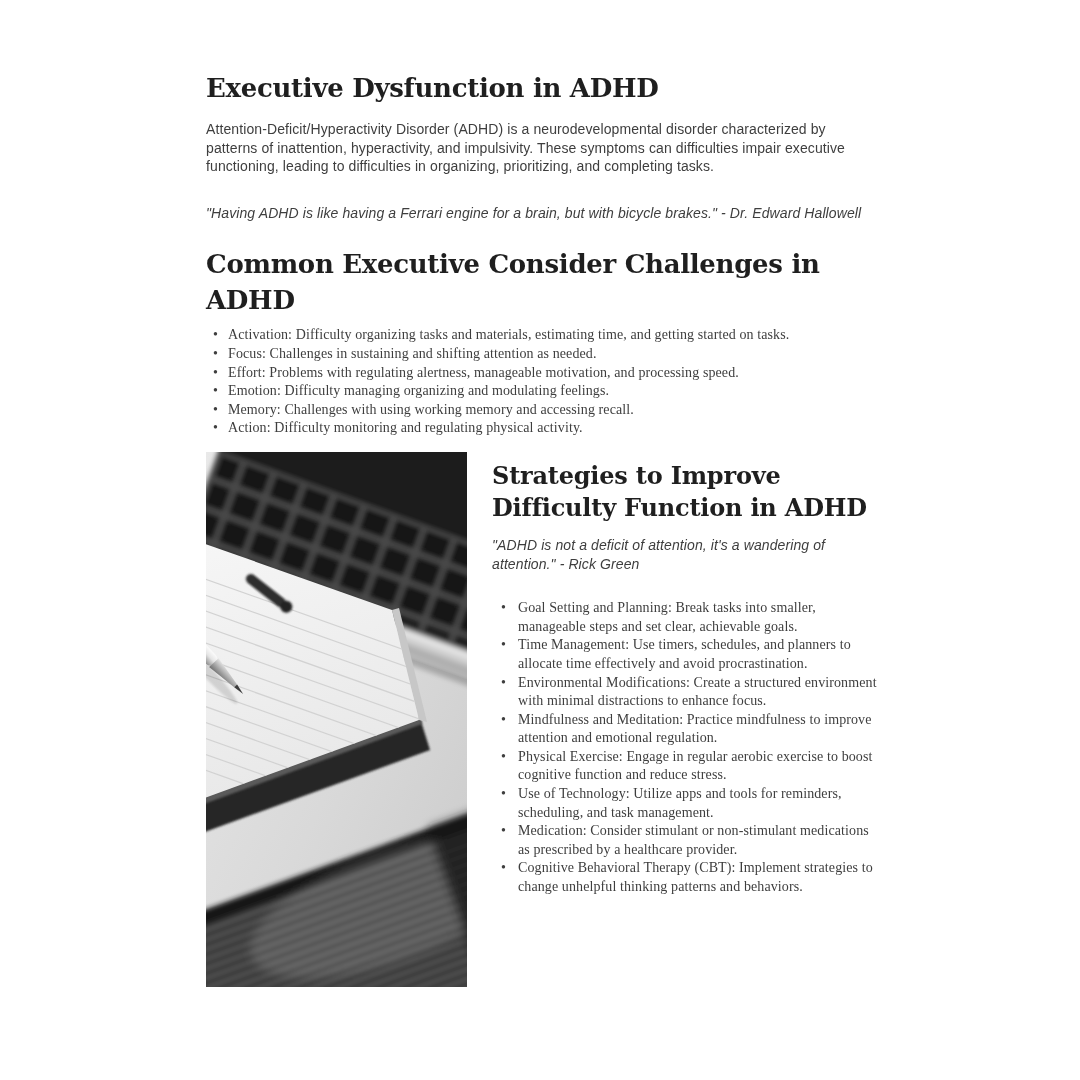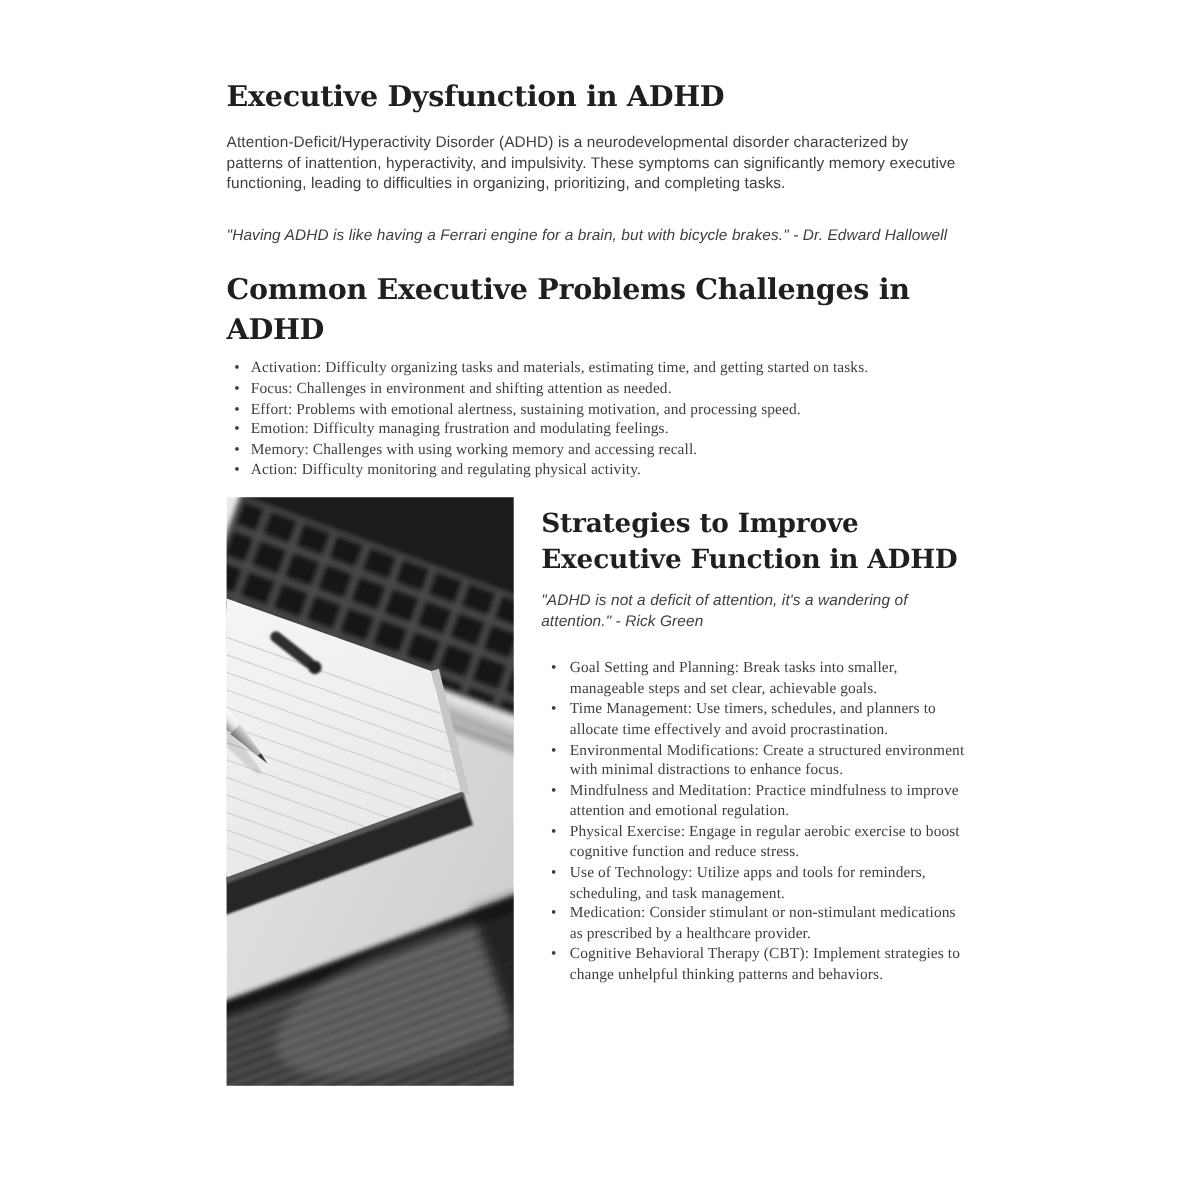"Attention-Deficit/Hyperactivity Disorder" p.body-text { text: significantly memory -> difficulties impair }
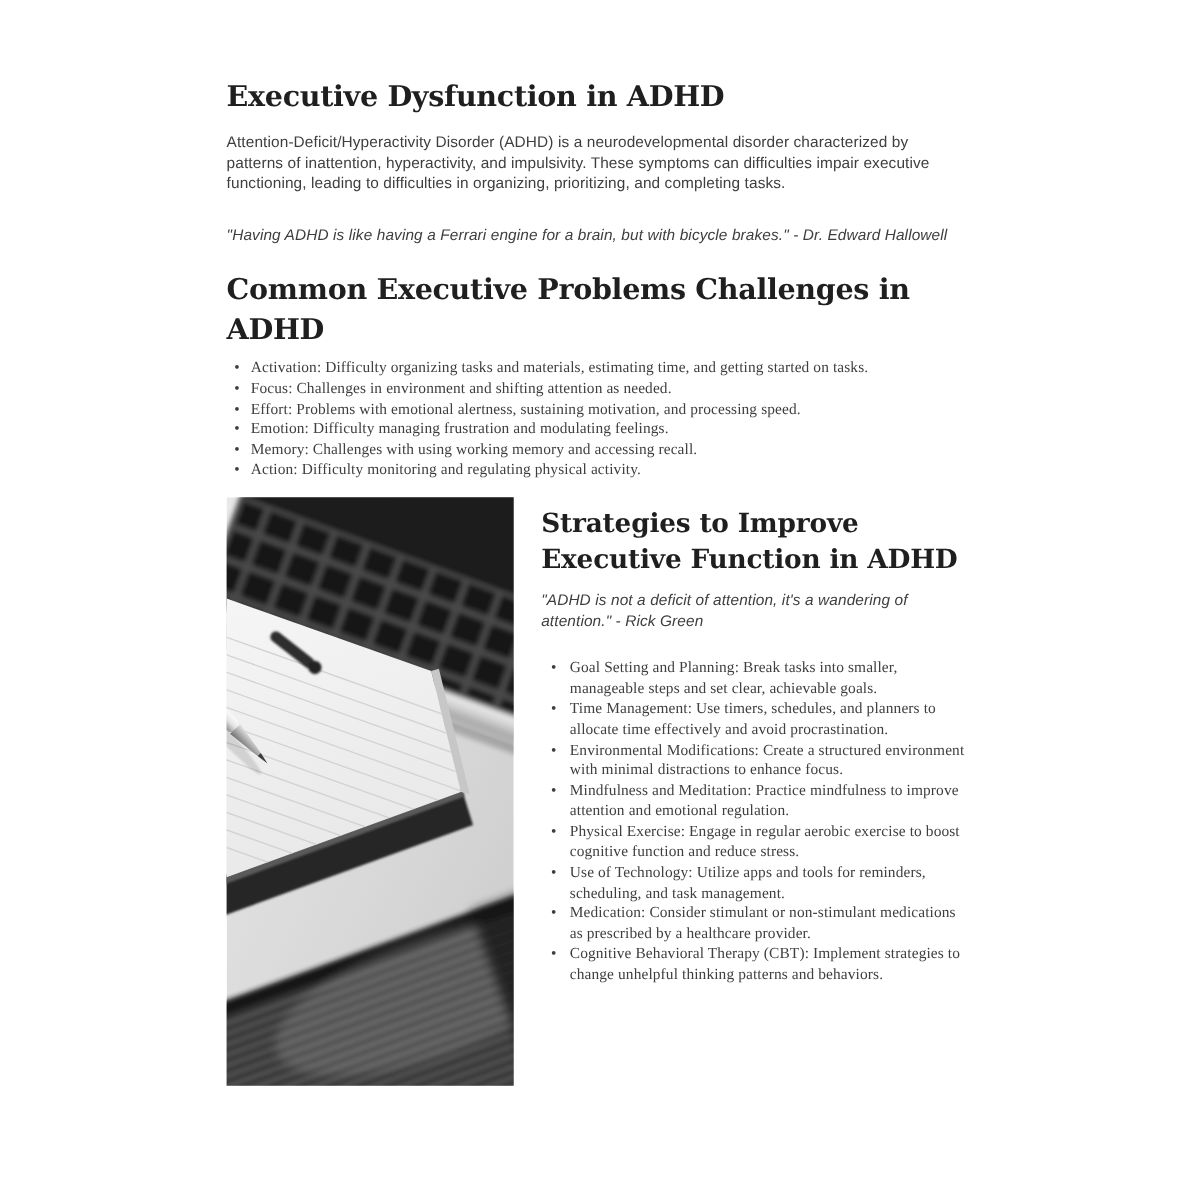"Common Executive Problems Challenges in" h2 { text: Problems -> Consider }
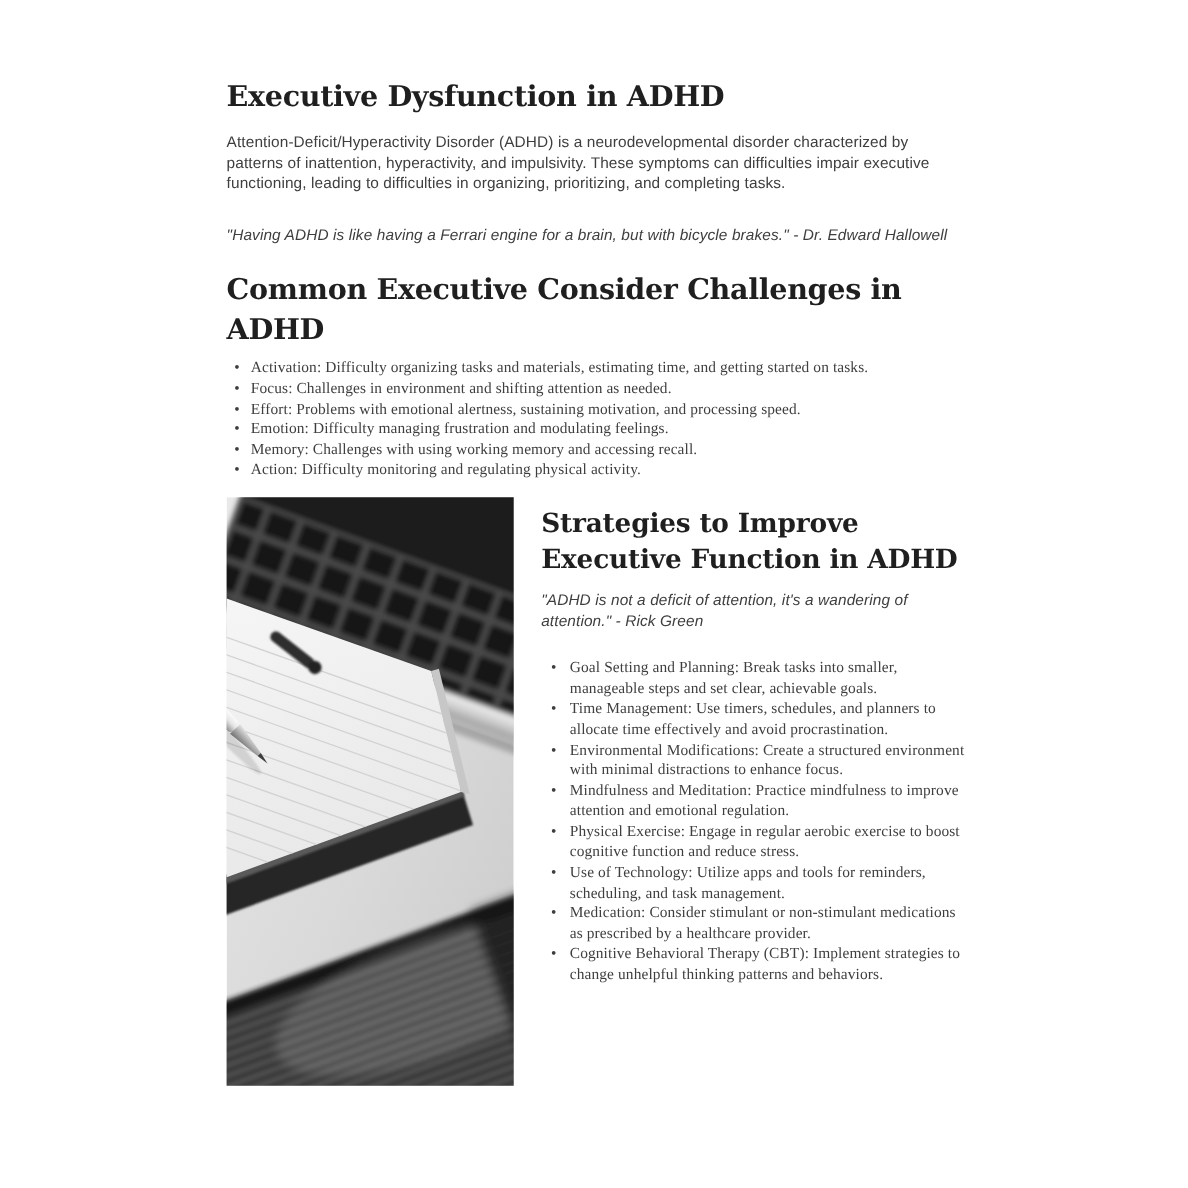"Focus: Challenges in environment and" li { text: environment -> sustaining }
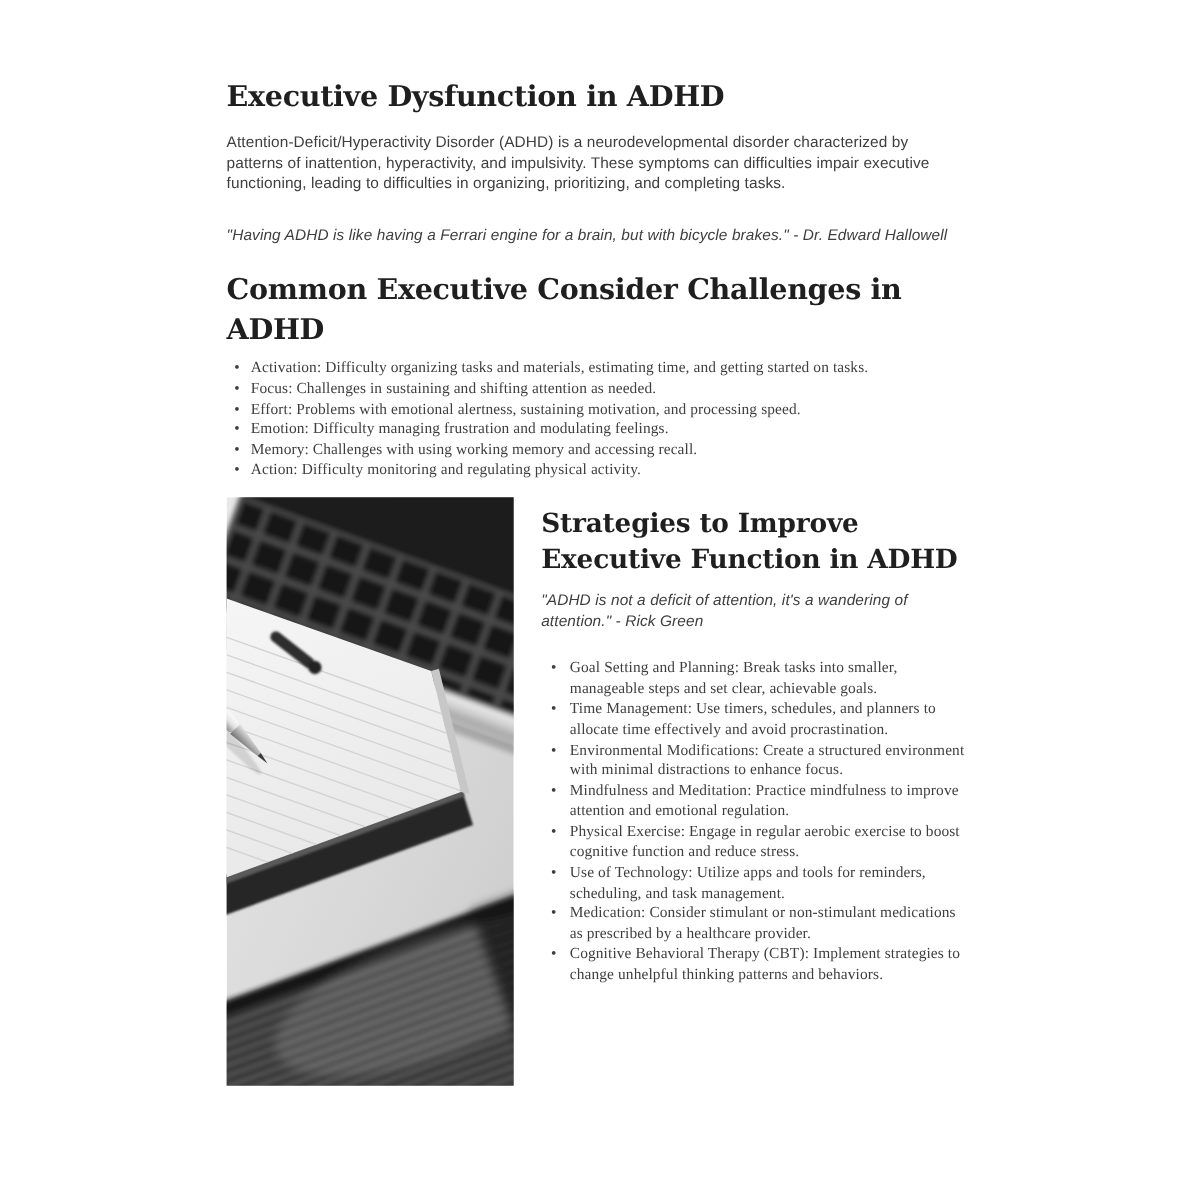"Effort: Problems with emotional" li { text: emotional alertness, sustaining -> regulating alertness, manageable }
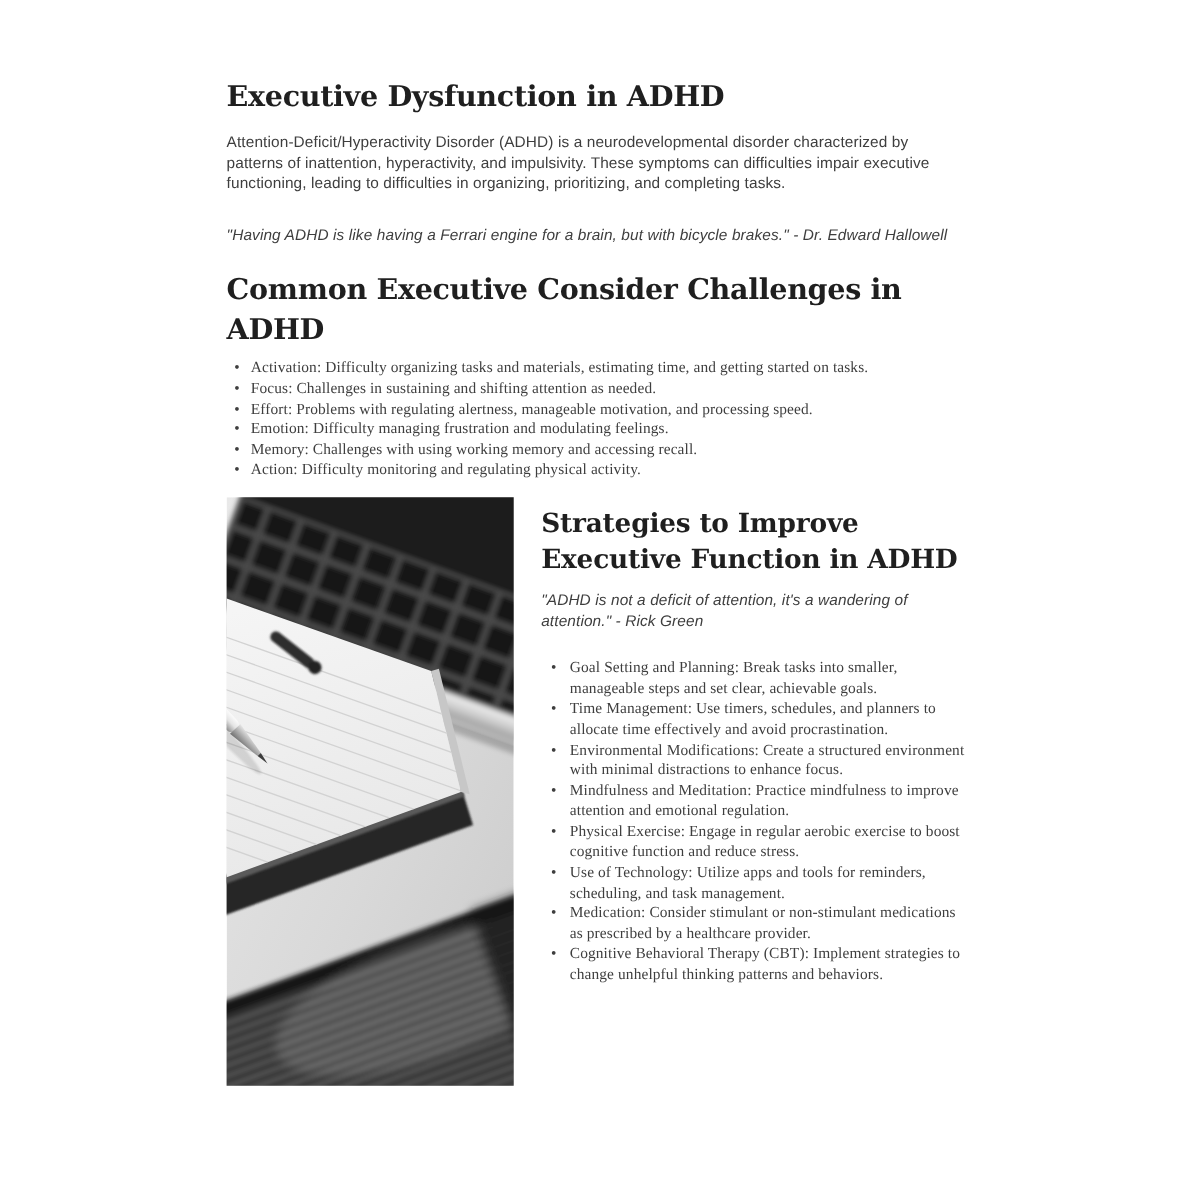"Emotion: Difficulty managing frustration" li { text: frustration -> organizing }
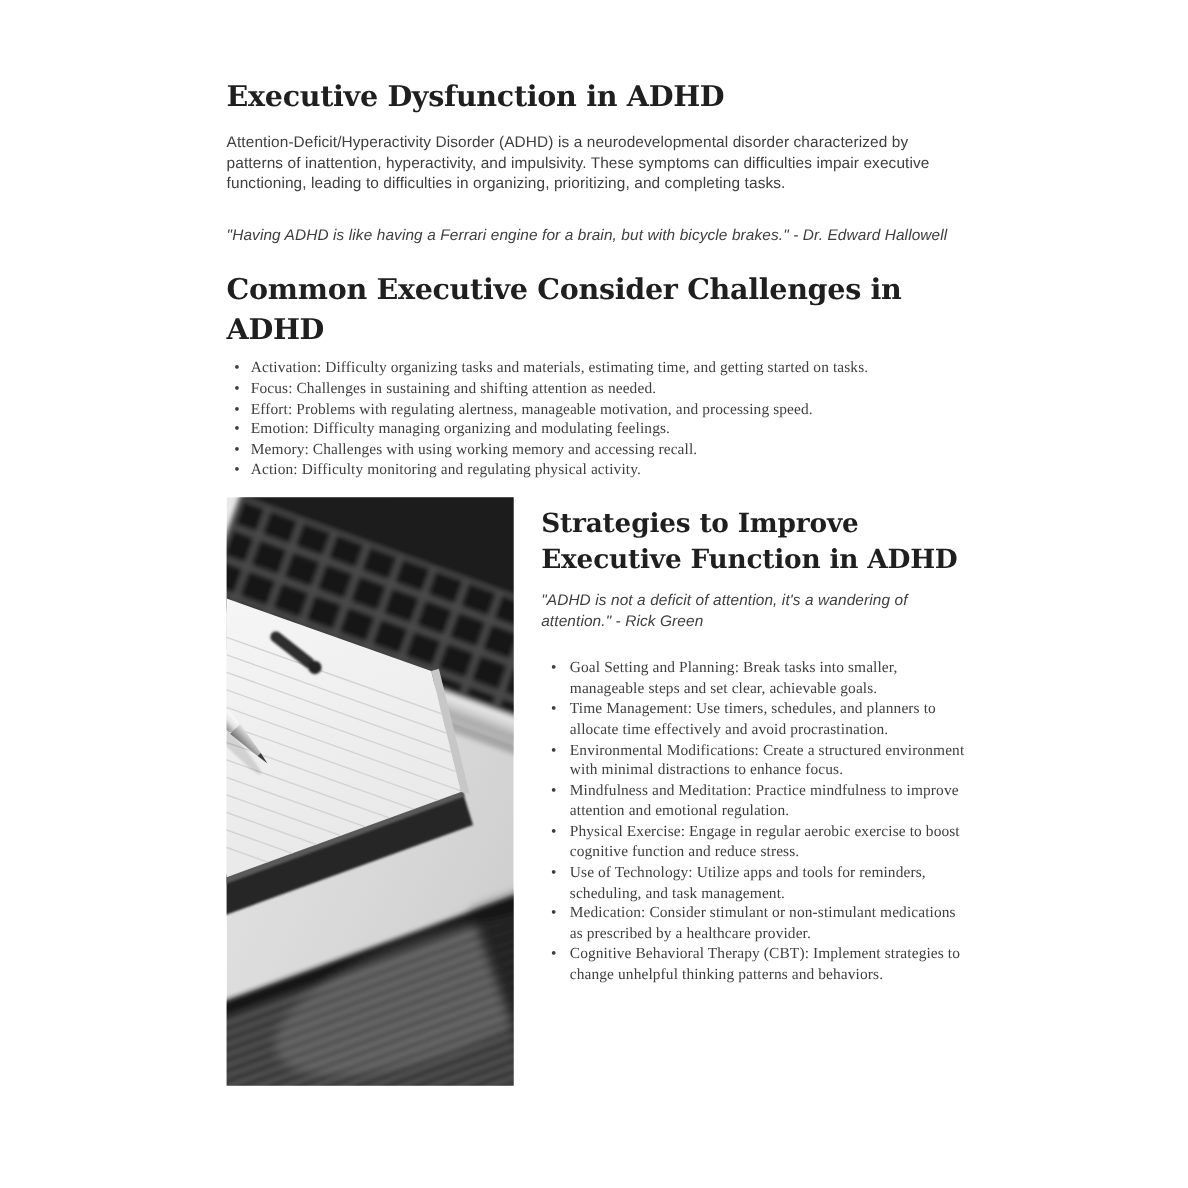"Strategies to Improve Executive Function" h3 { text: Executive -> Difficulty }
